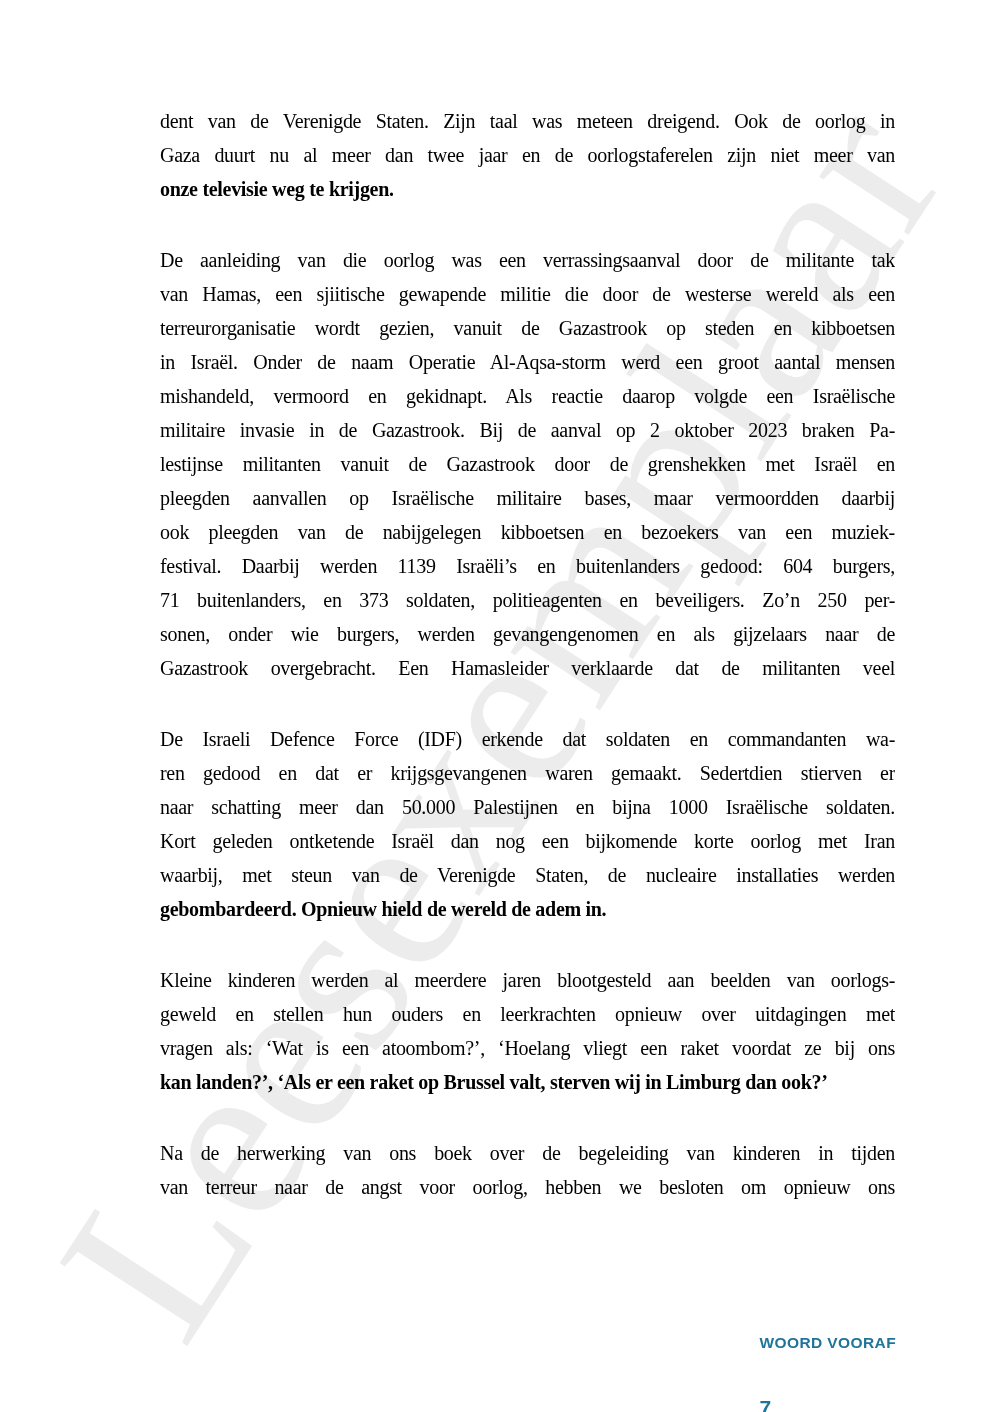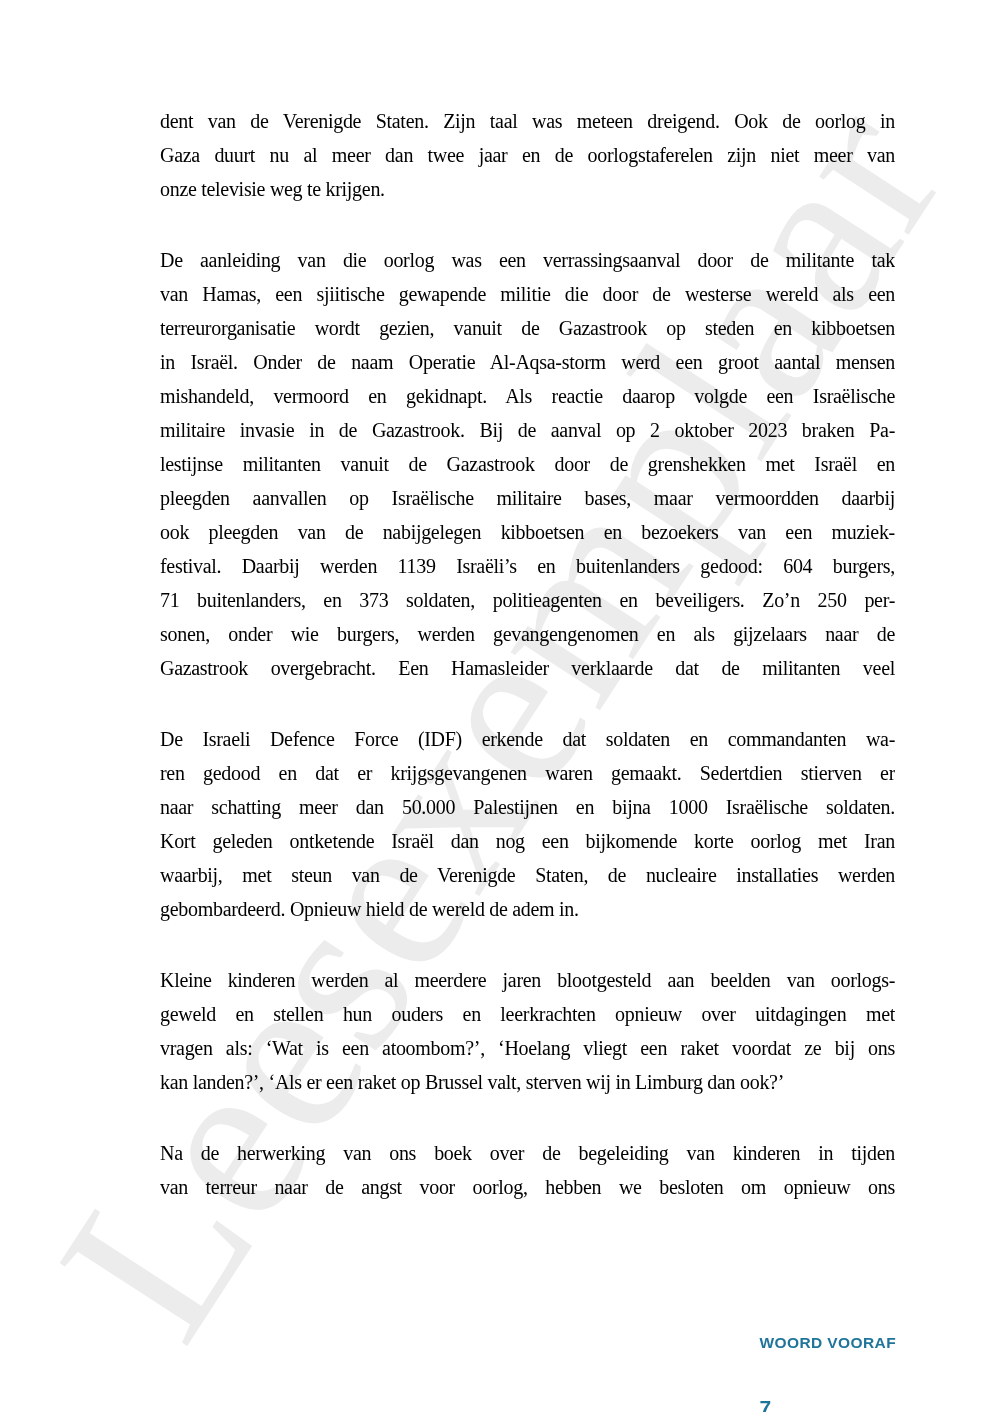"onze televisie weg te krijgen." .line.last { font-weight: none -> bold }
